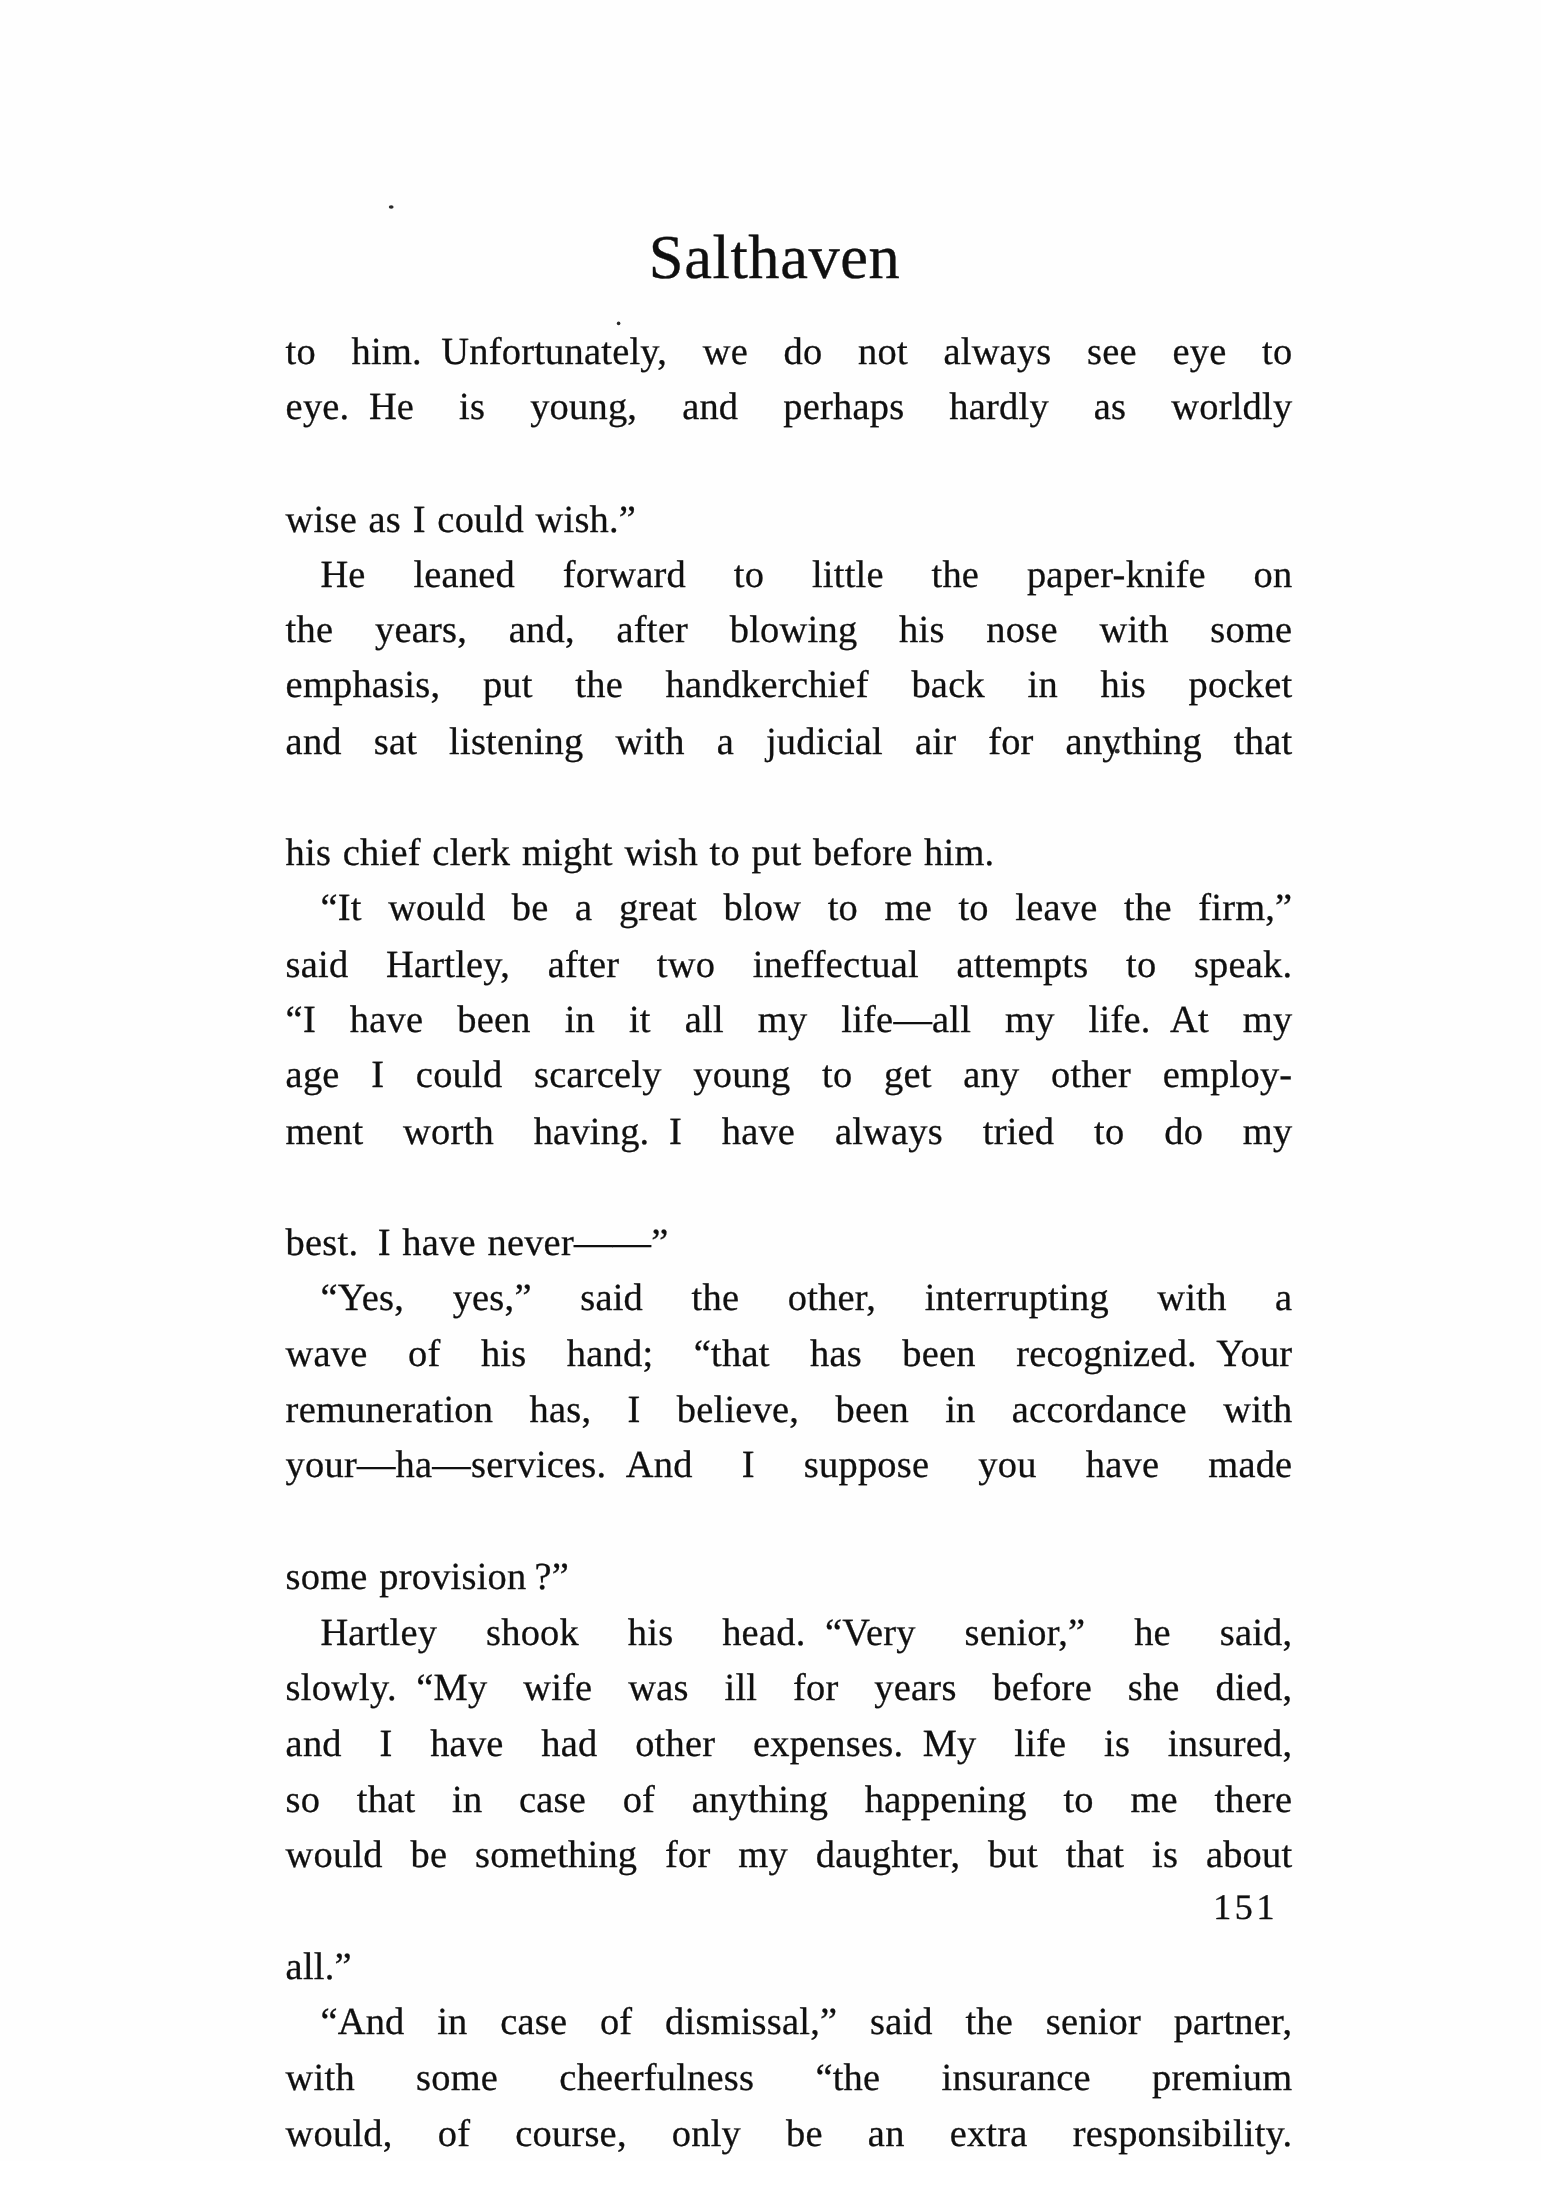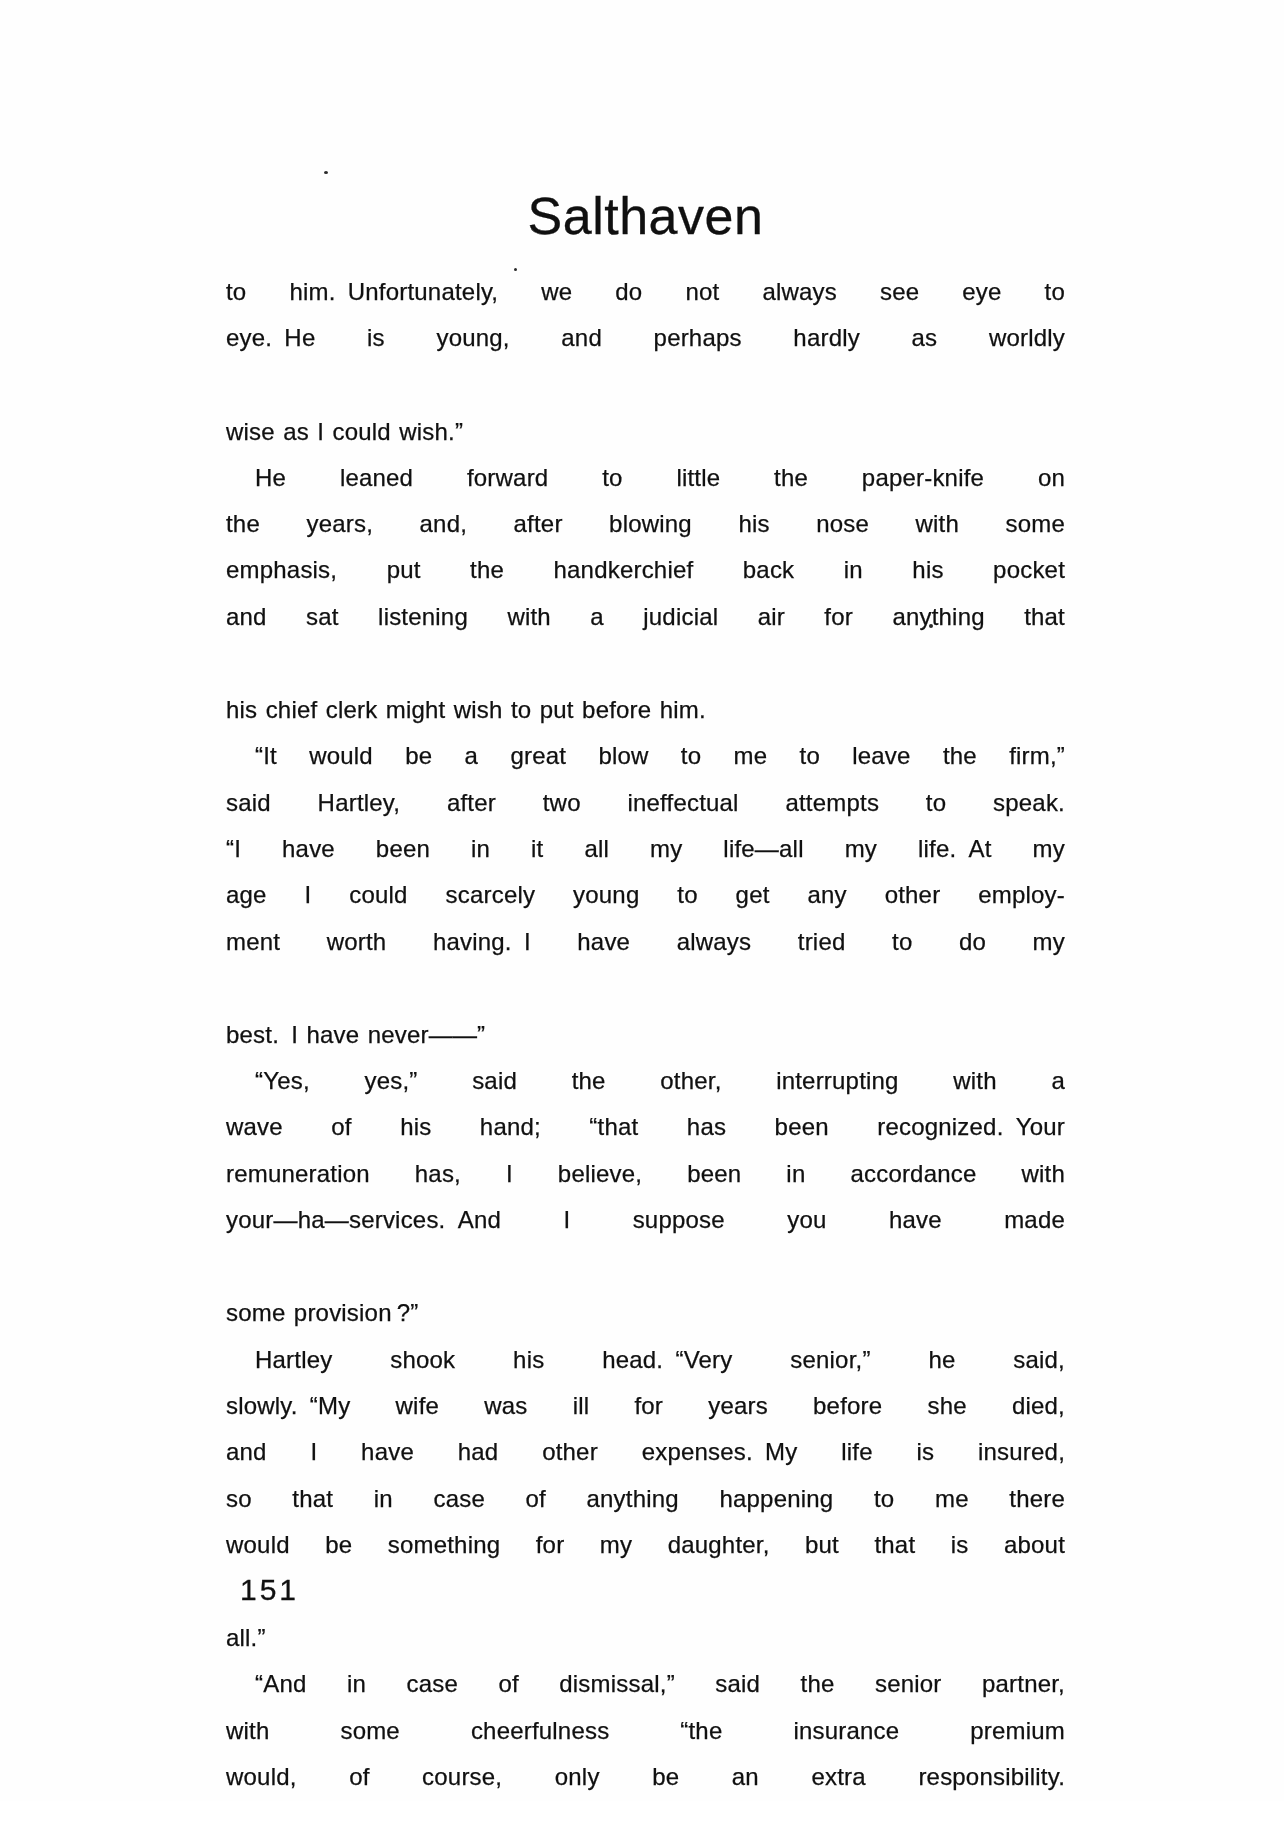"Salthaven" .scan-page { font-family: Liberation Sans, sans-serif -> Liberation Serif, serif }
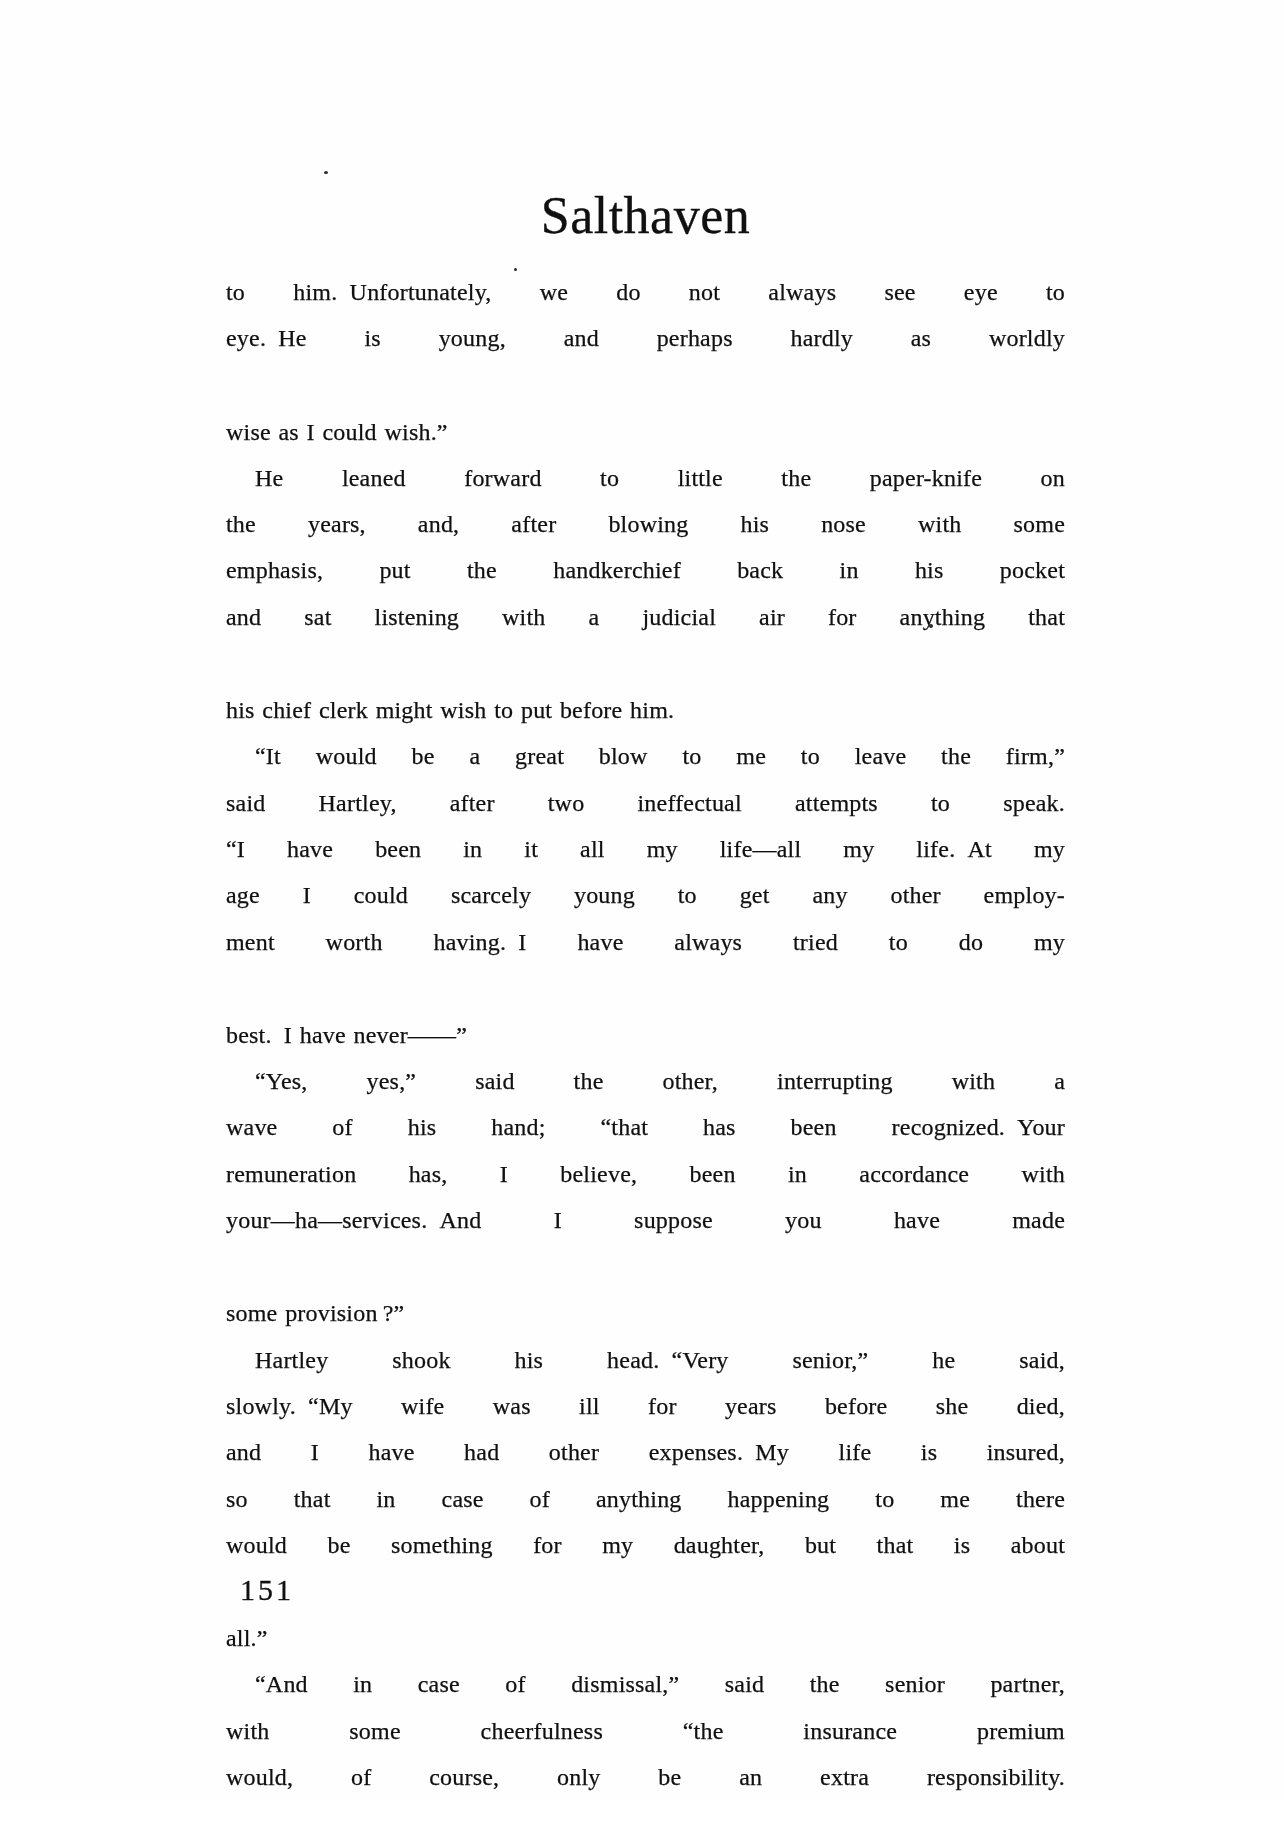"to him. Unfortunately, we do" .body-text { font-size: 24px -> 32px; left: 226px -> 238px }
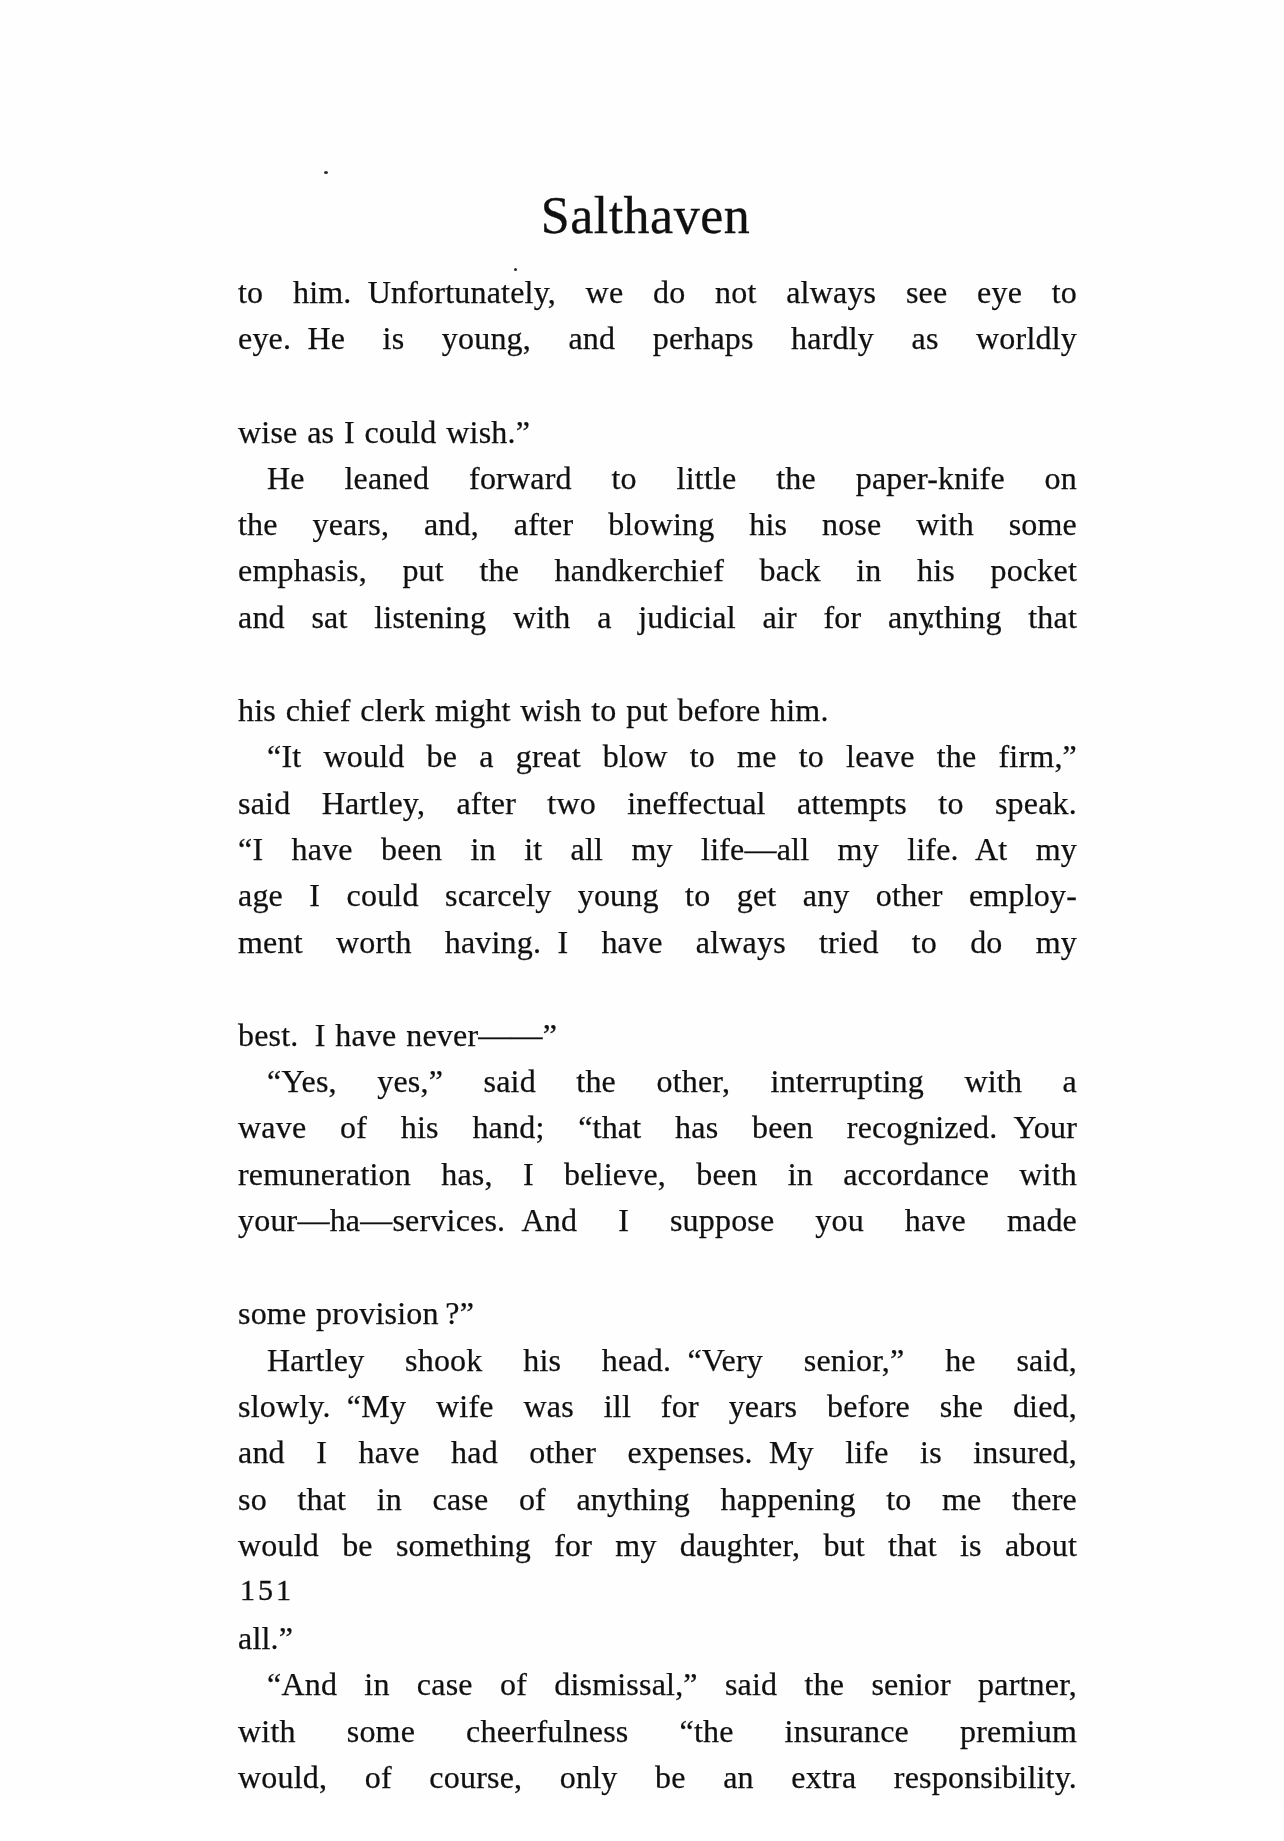"151" .page-number { text-align: left -> right }
